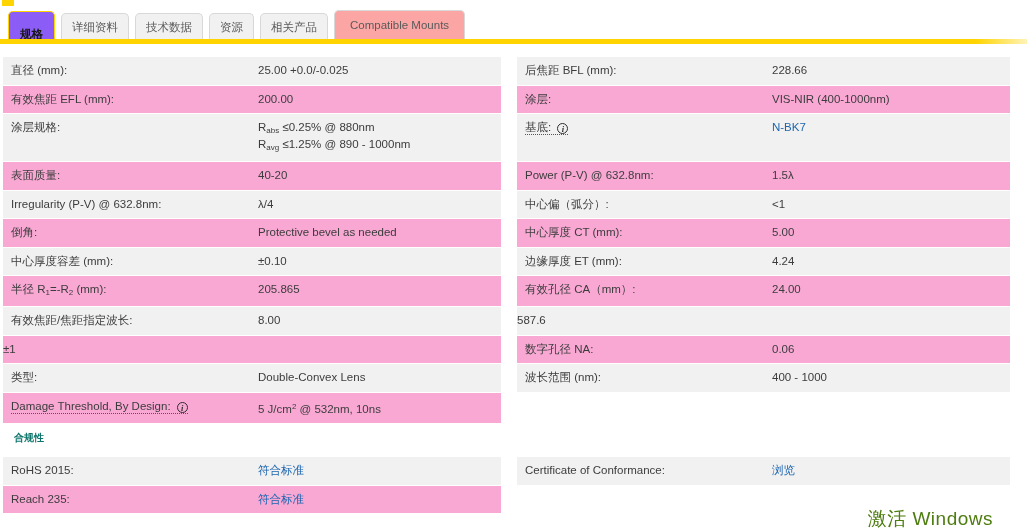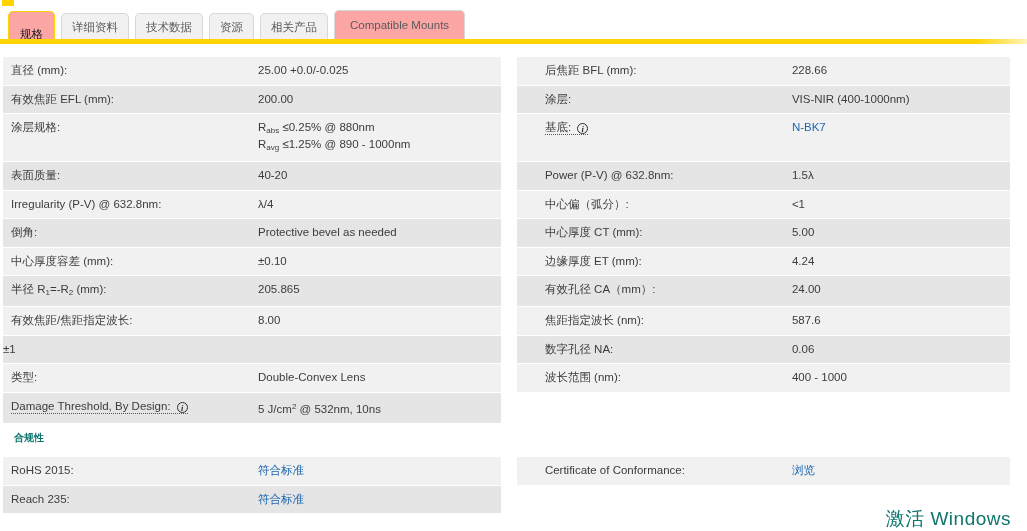"规格" .tab.active { background: #fca5a5 -> #8b5cf6; font-weight: 400 -> 700 }
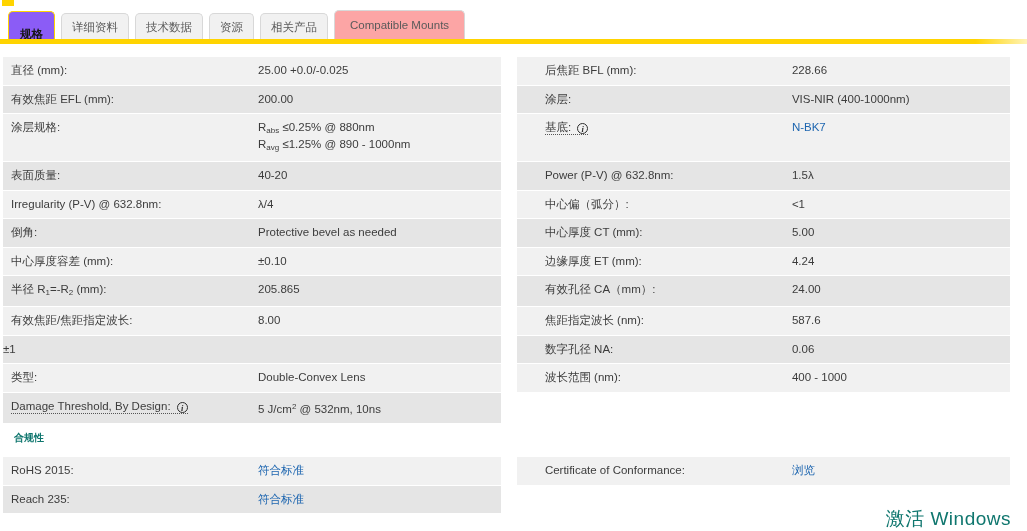"后焦距 BFL (mm):" .half.right { padding-left: 20px -> none }
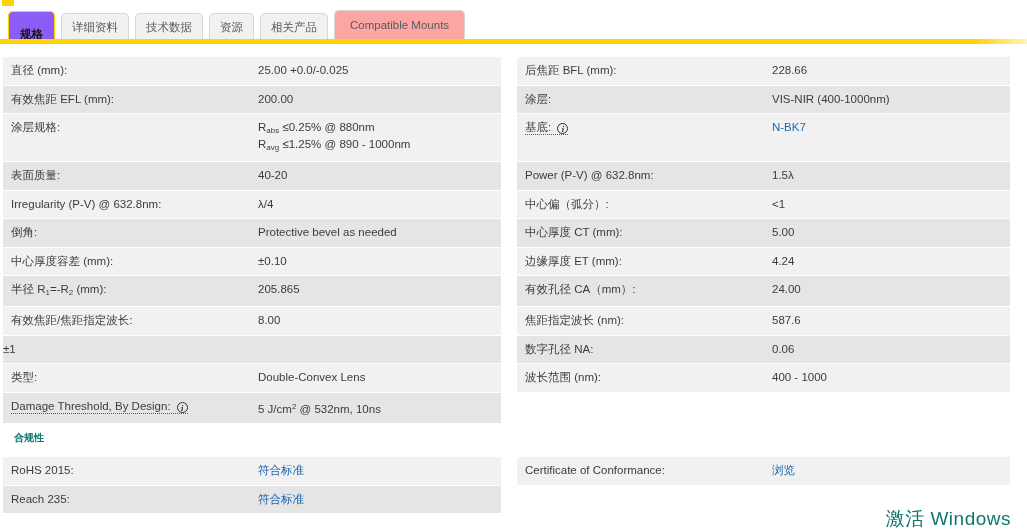"有效焦距 EFL (mm):" .half.white { background: #e5e5e5 -> #f9a8d4 }
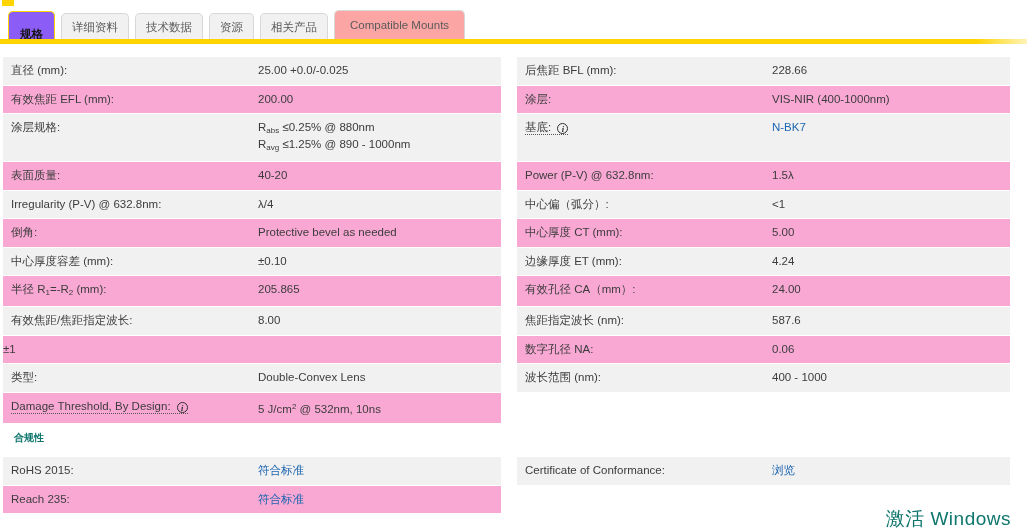"焦距指定波长 (nm):" div.cell-label { html: <div><span>焦距指定波长 (nm):</span></div> -> none }
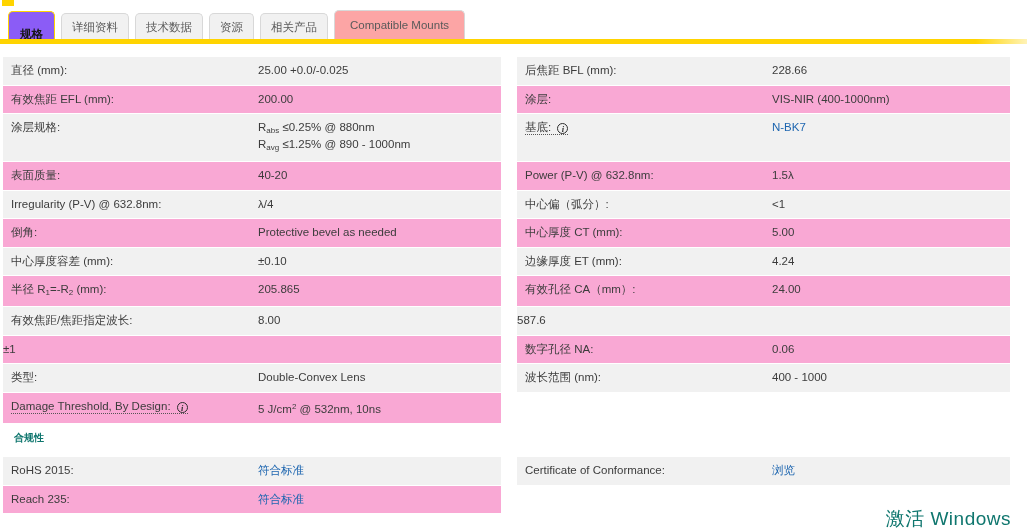"激活 Windows" .watermark { color: #0f766e -> #4d7c0f; right: 16px -> 34px }
